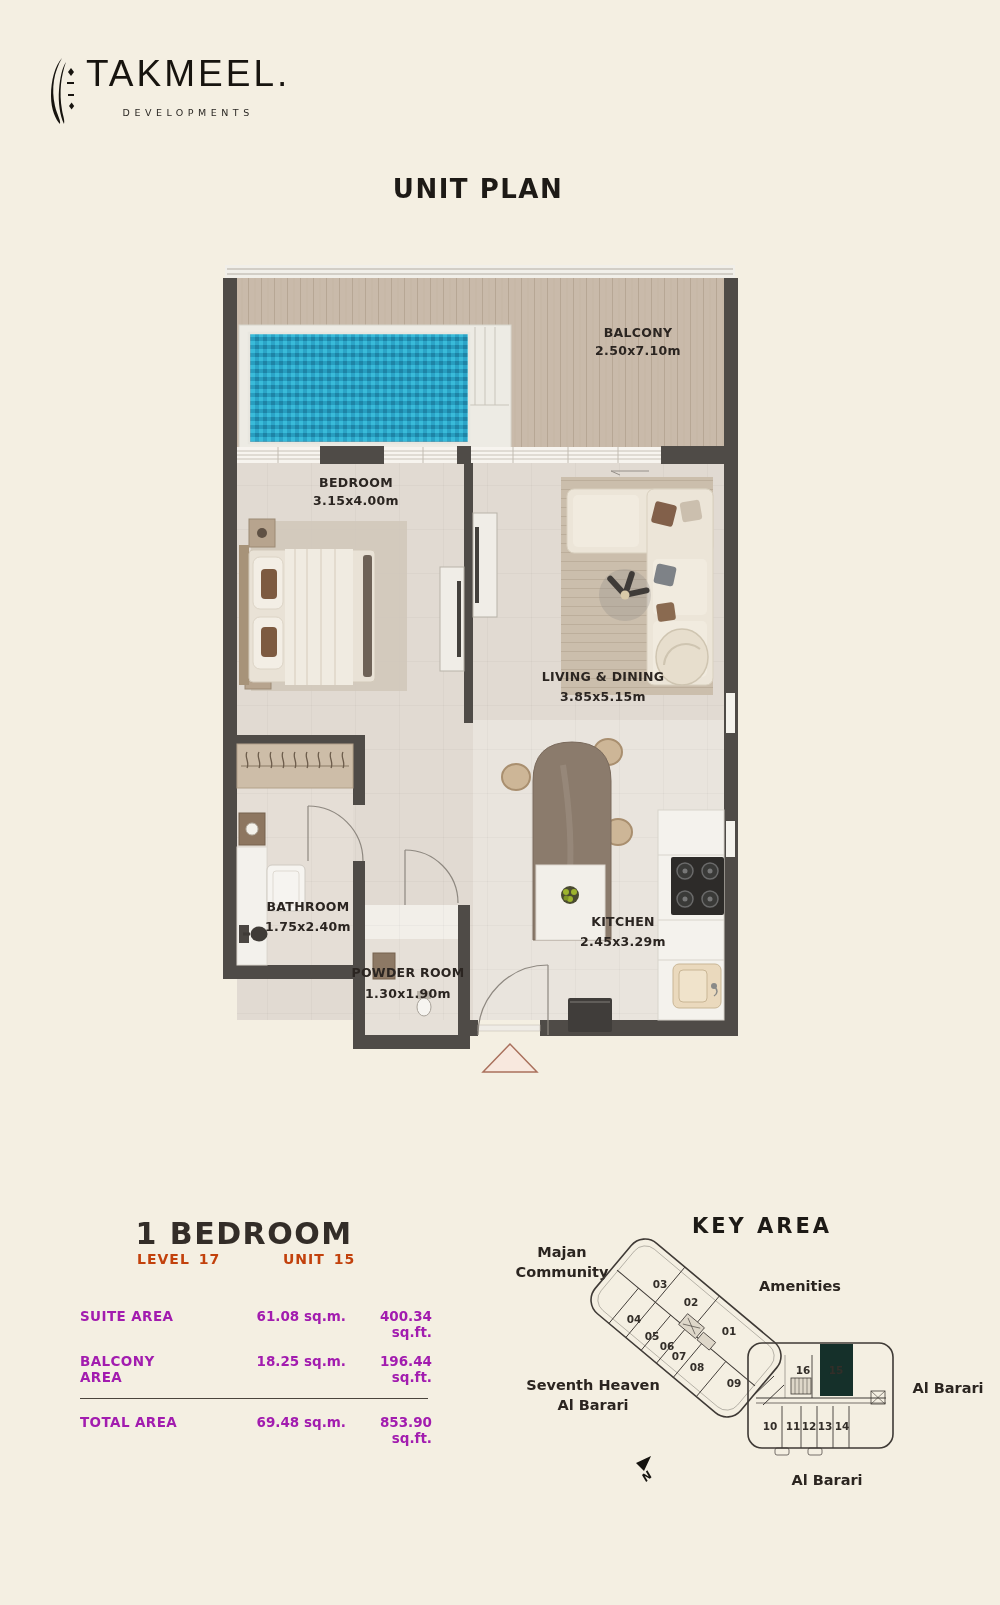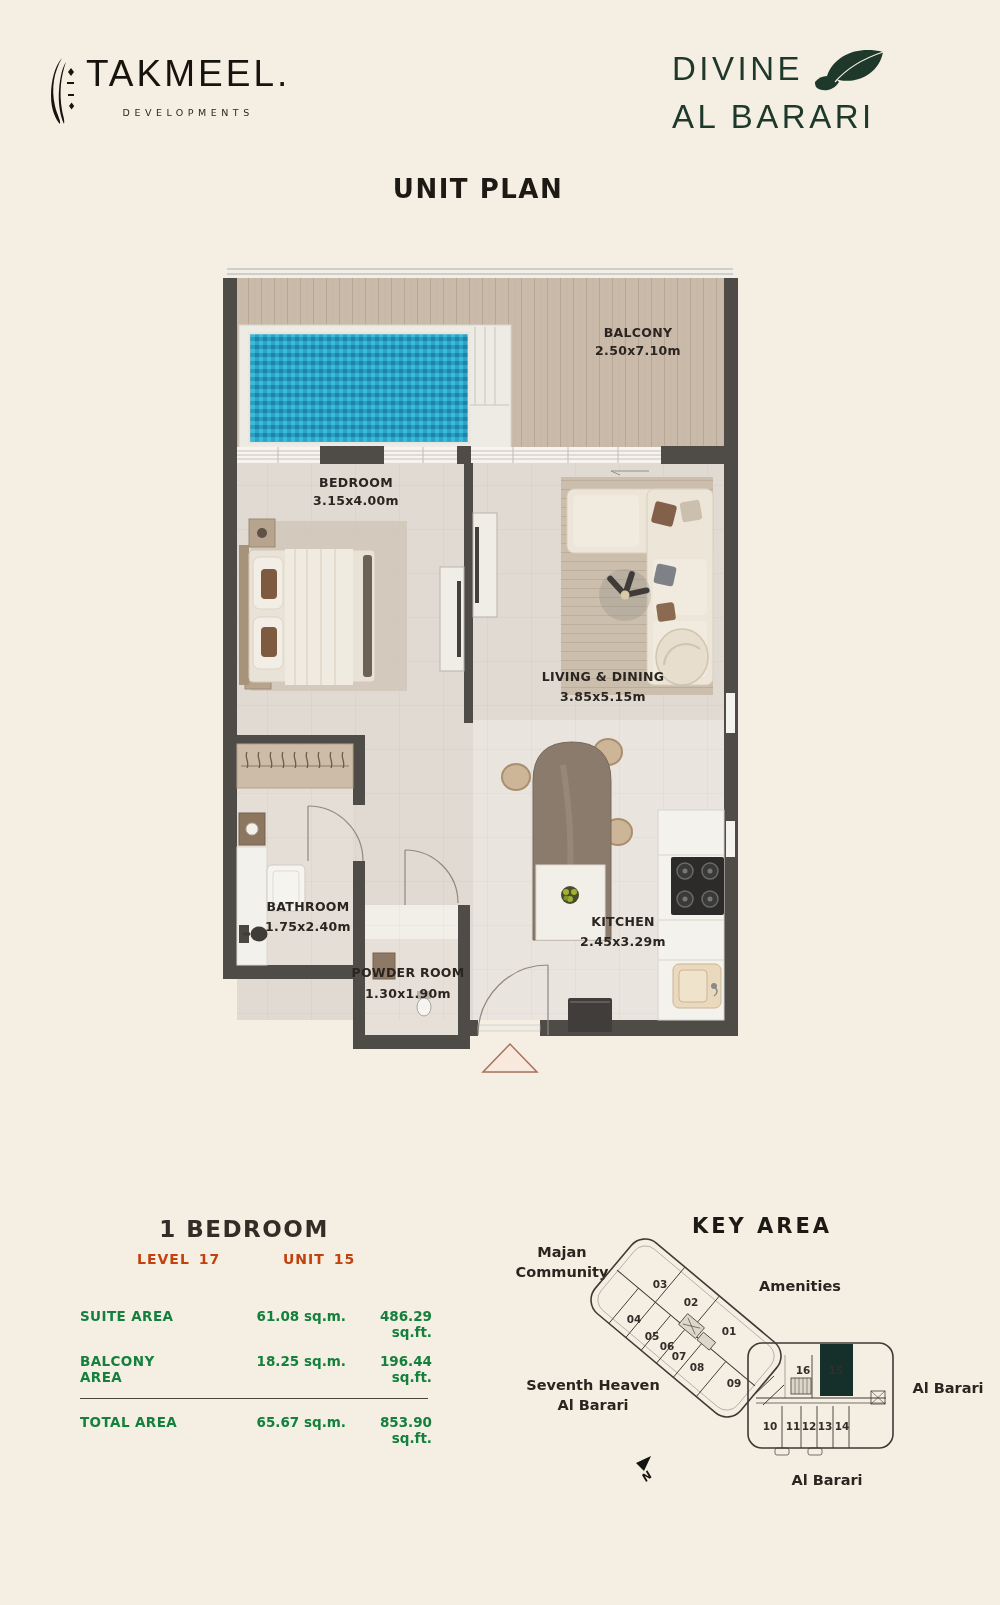"DIVINE" div.divine { html: <div> <div> <span>DIVINE</span> <svg> <path></path> <path></path> <path></path> </svg> </div> <div>AL BARARI</div> </div> -> none }
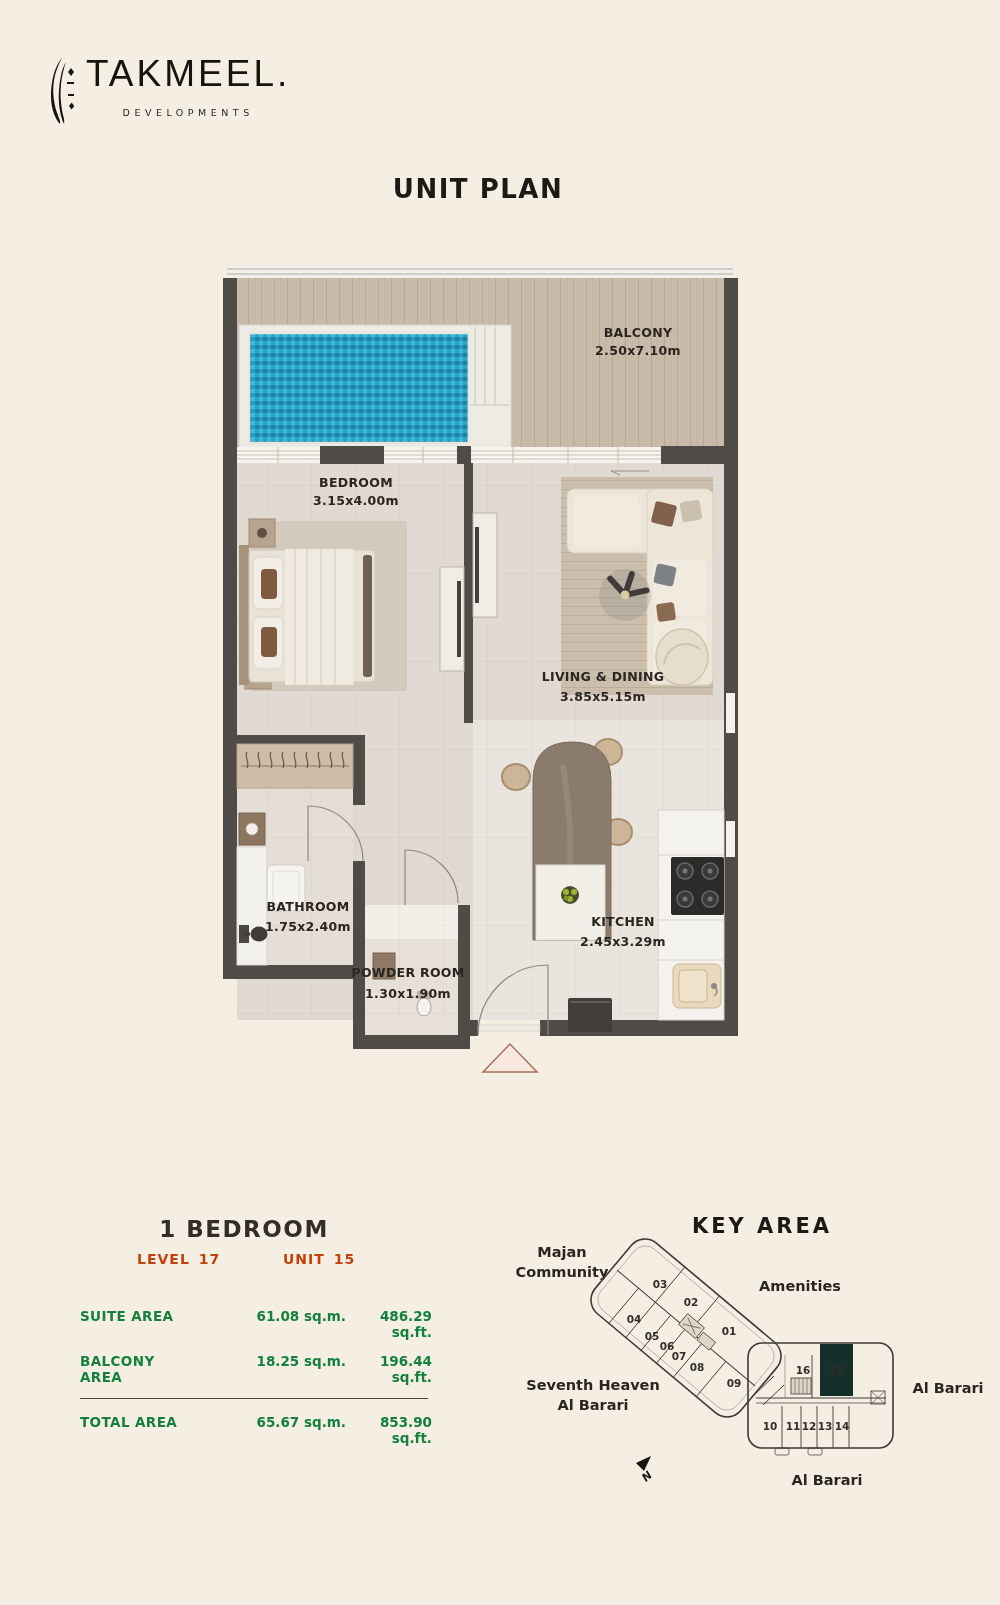"1 BEDROOM" .unit-type { font-size: 23px -> 30px }
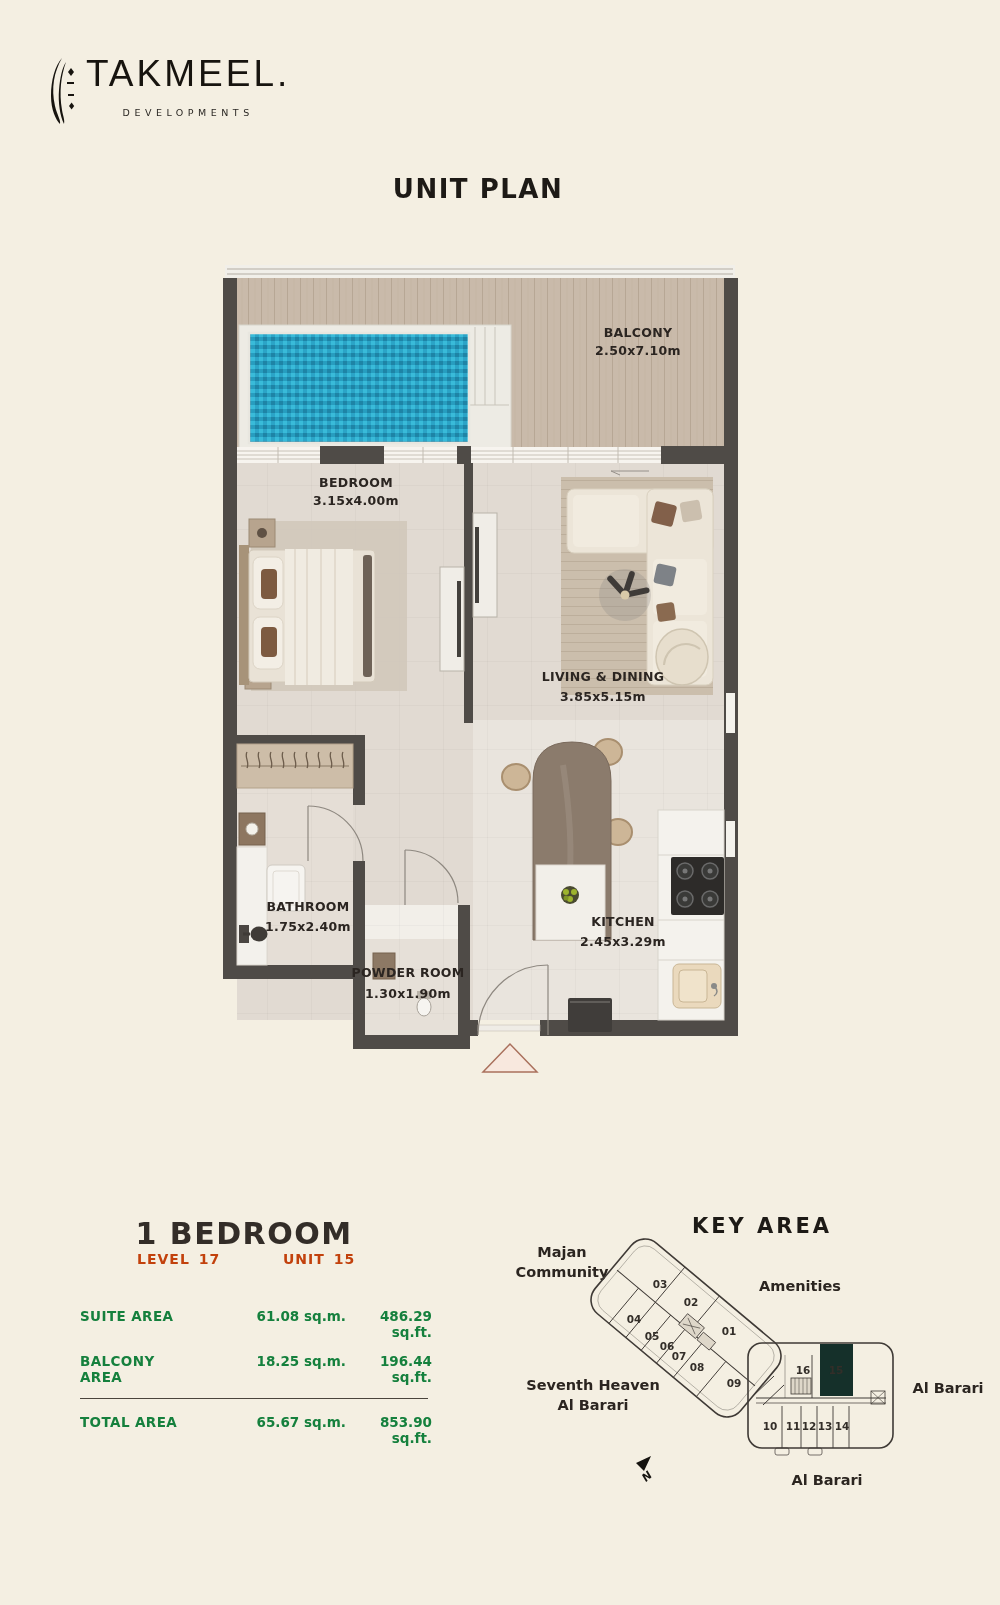"SUITE AREA" .area-table { color: #15803d -> #a21caf }
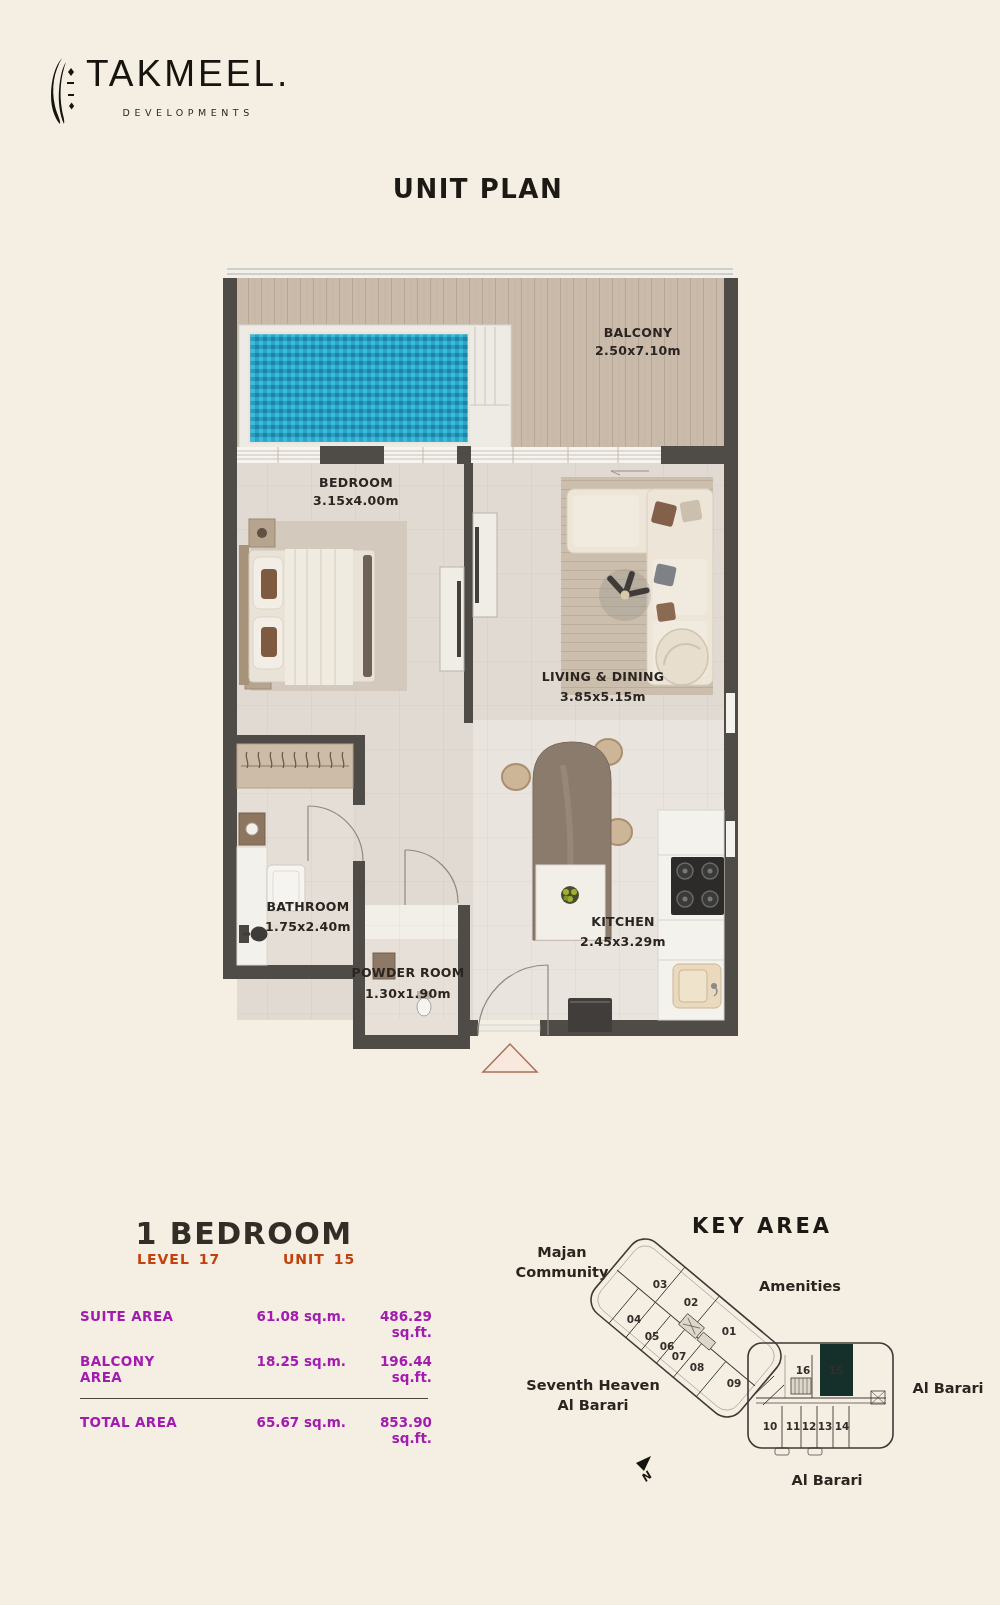"486.29 sq.ft." span.v { text: 486.29 -> 400.34 }
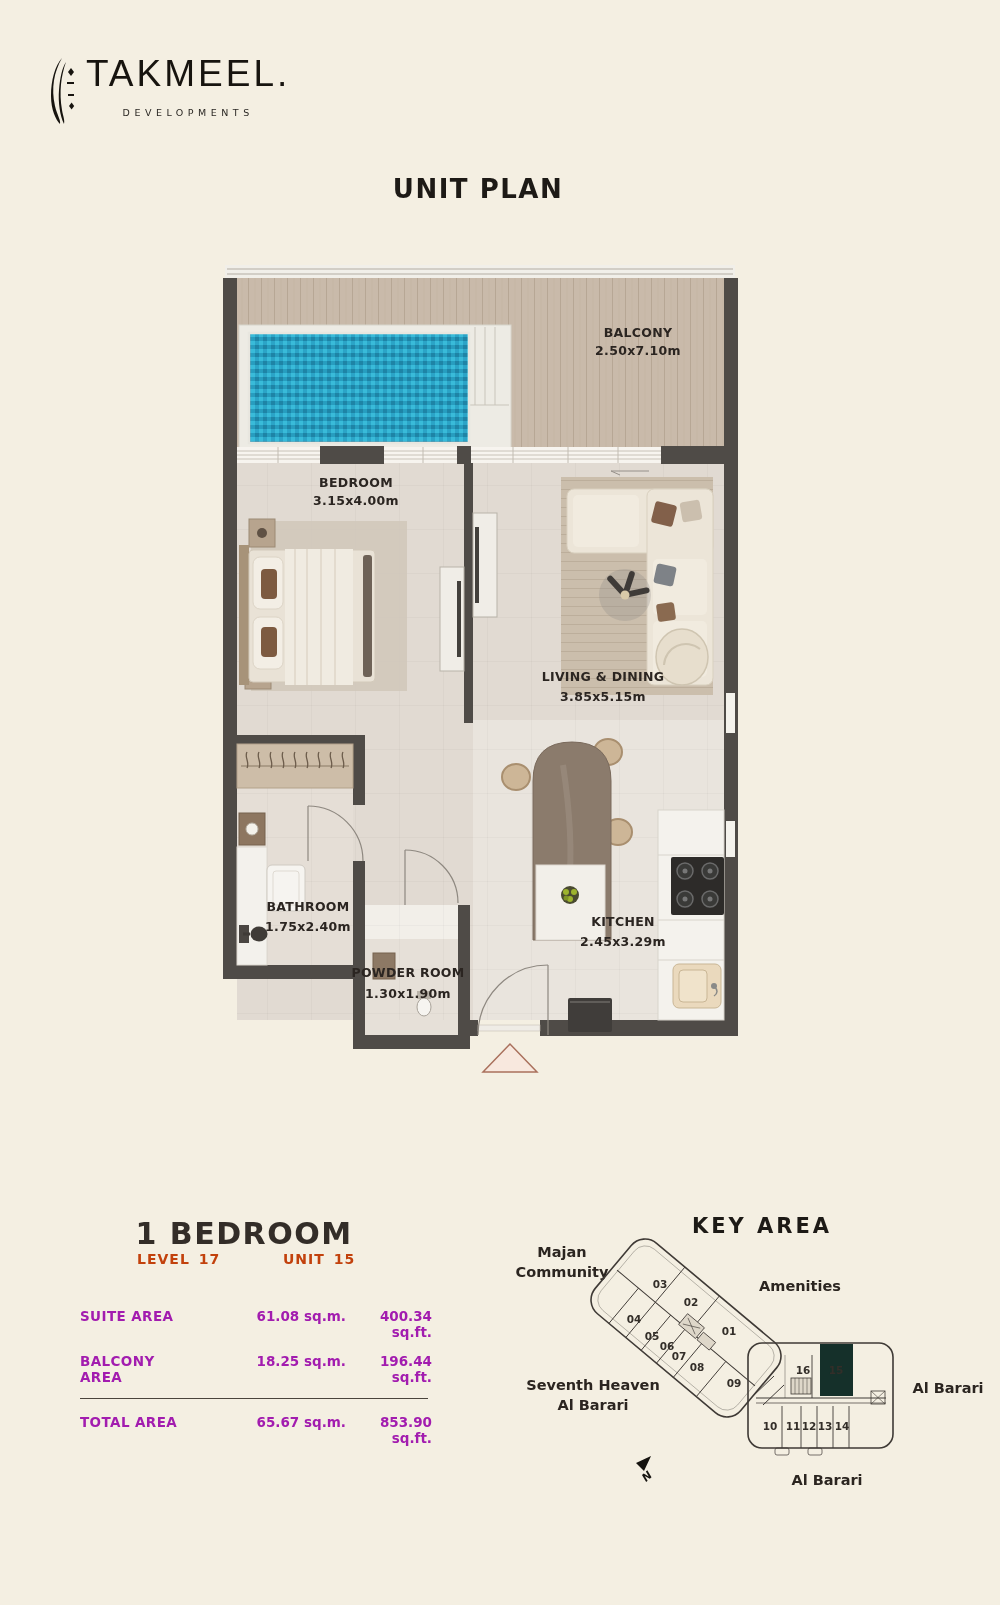"65.67 sq.m." span.v { text: 65.67 -> 69.48 }
